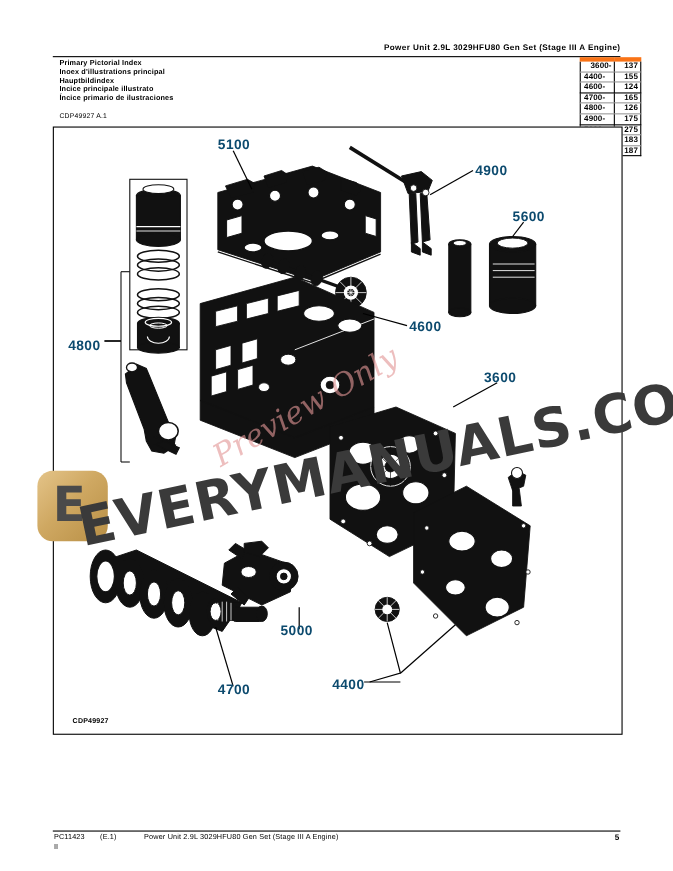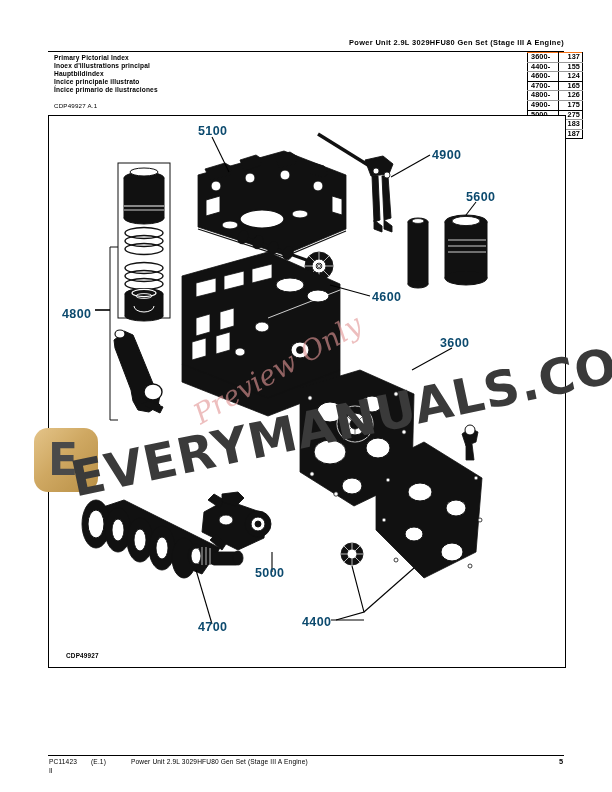"3600-" #index-table tr:first-child td { border-top: 1px solid #f97316 -> 4px solid #f97316; text-align: none -> right }
